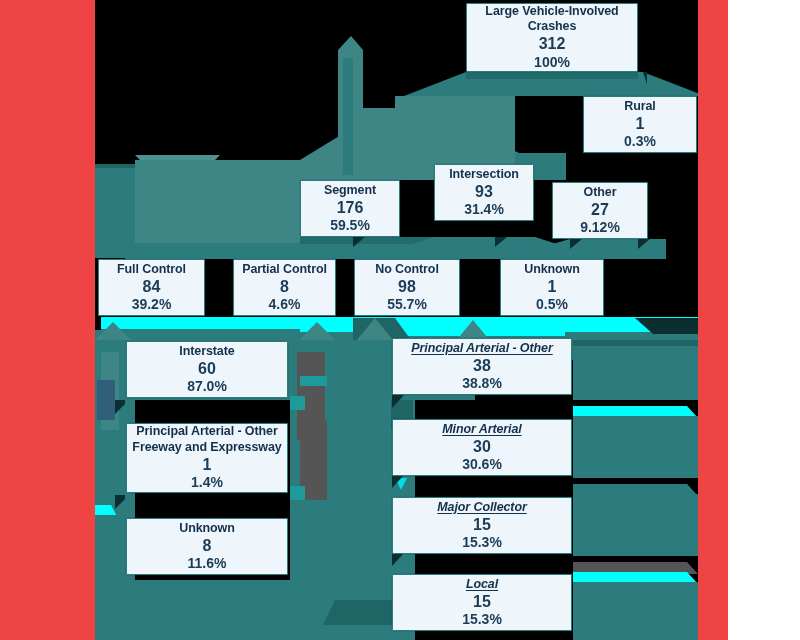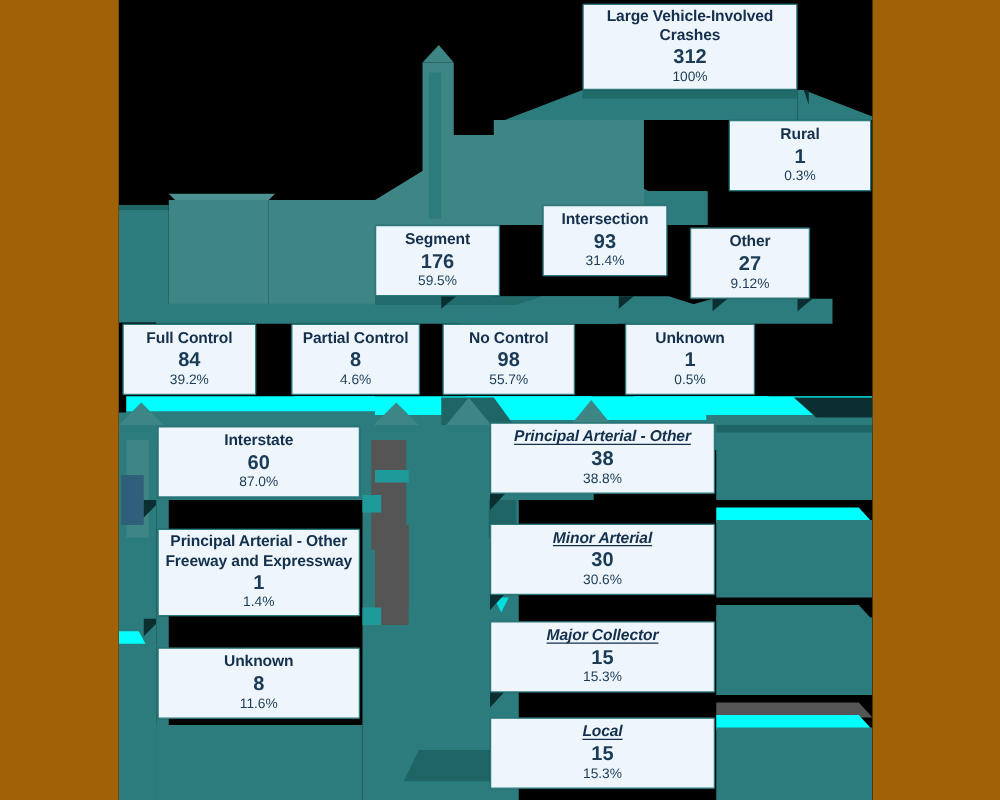"Large Vehicle-Involved Crashes" #stage { background: #a16207 -> #ef4444; width: 800px -> 728px }
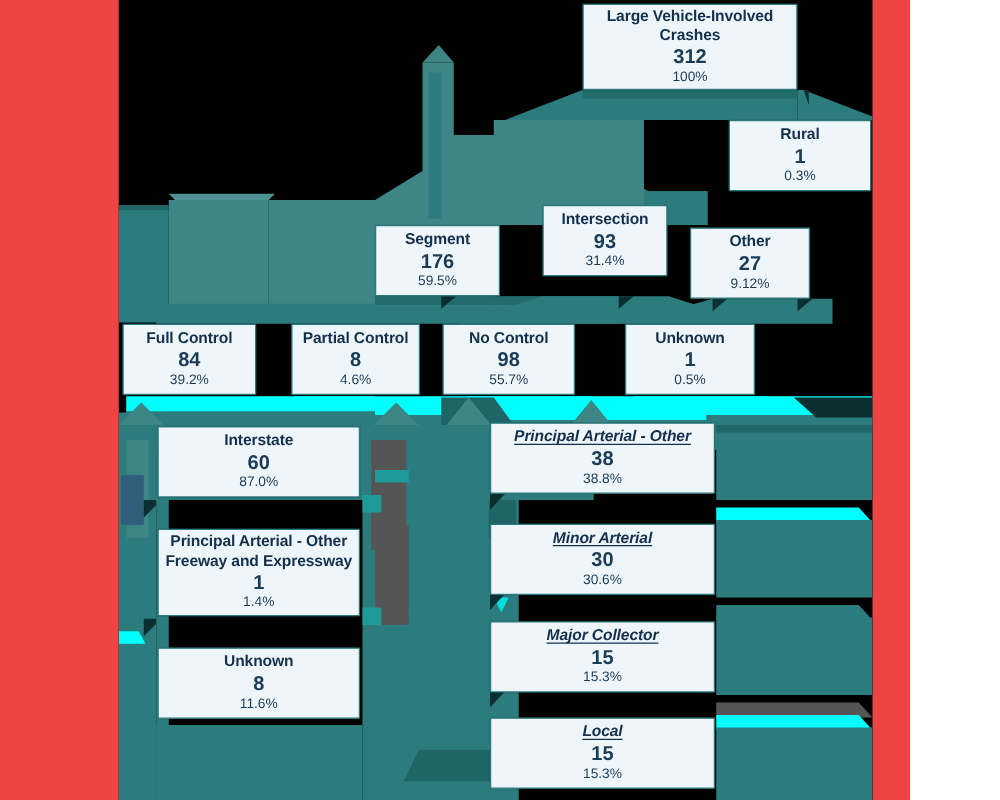"100%" .node .n-pct { font-size: 11px -> 14px; font-weight: normal -> bold }
